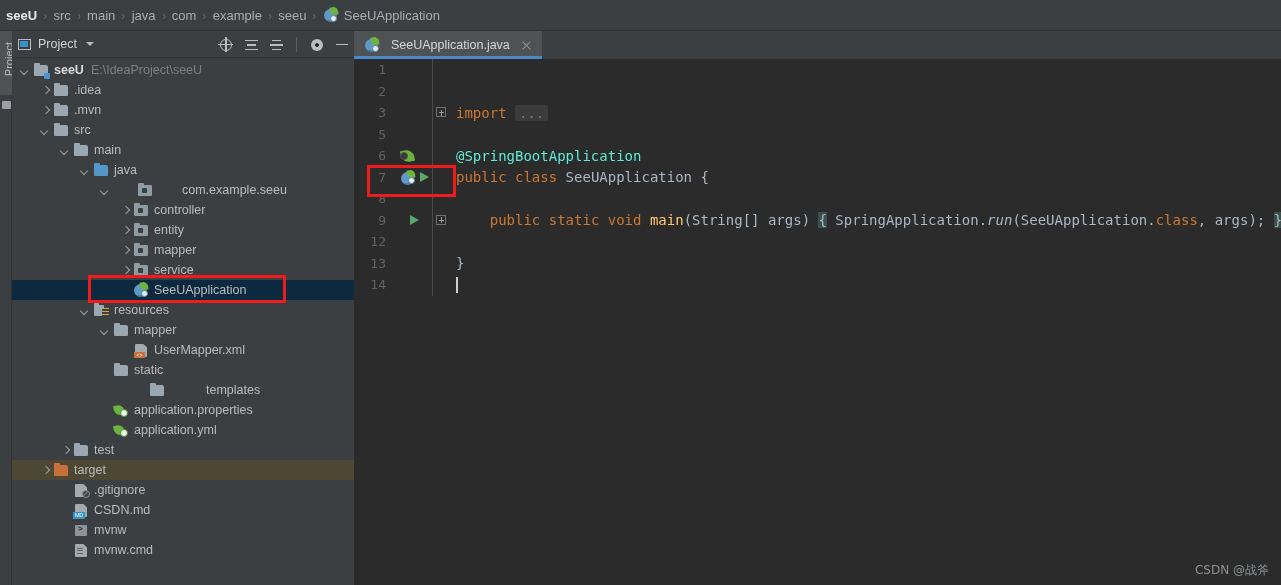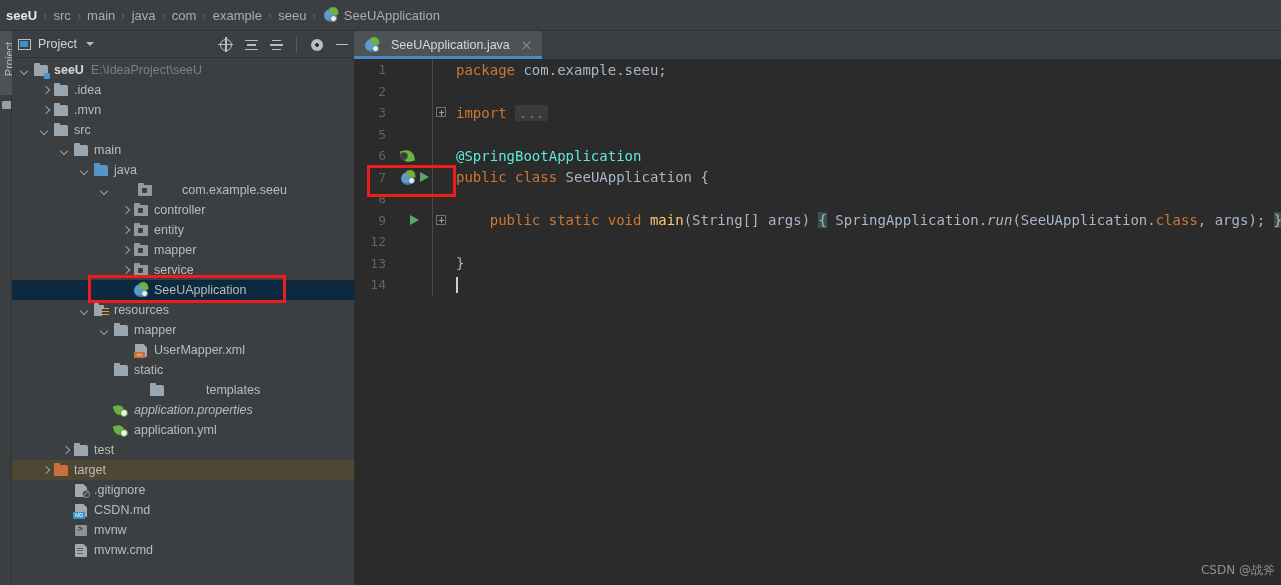"package com.example.seeu;" span.code-text { html: <span><span>package</span> com.example.seeu;</span> -> none }
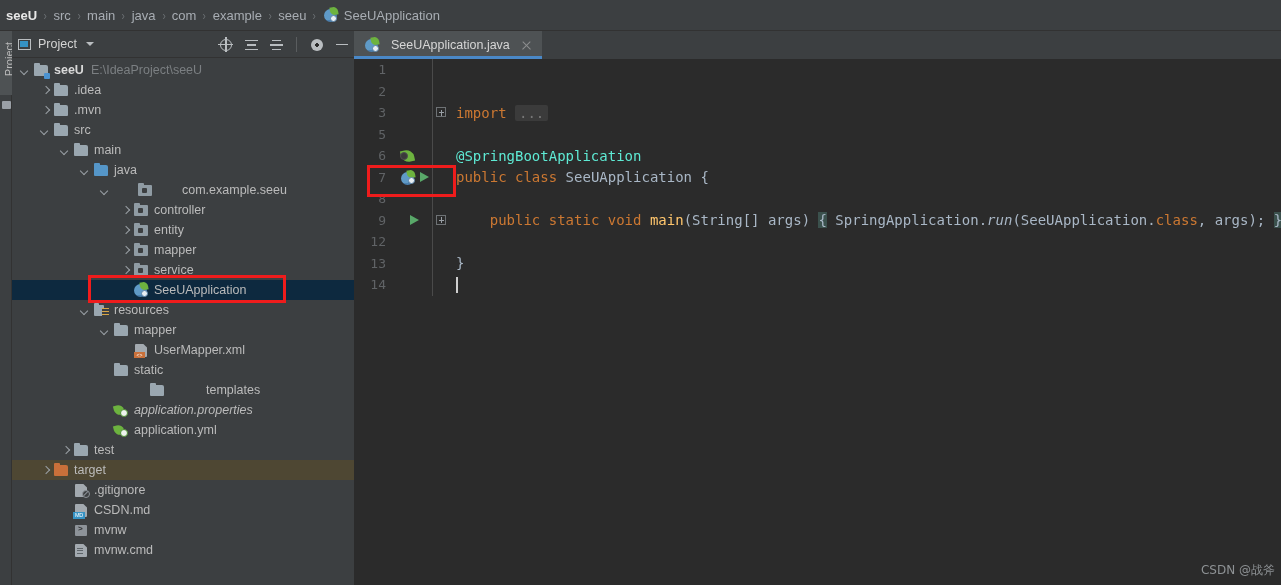"application.properties" div.row { font-style: italic -> none }
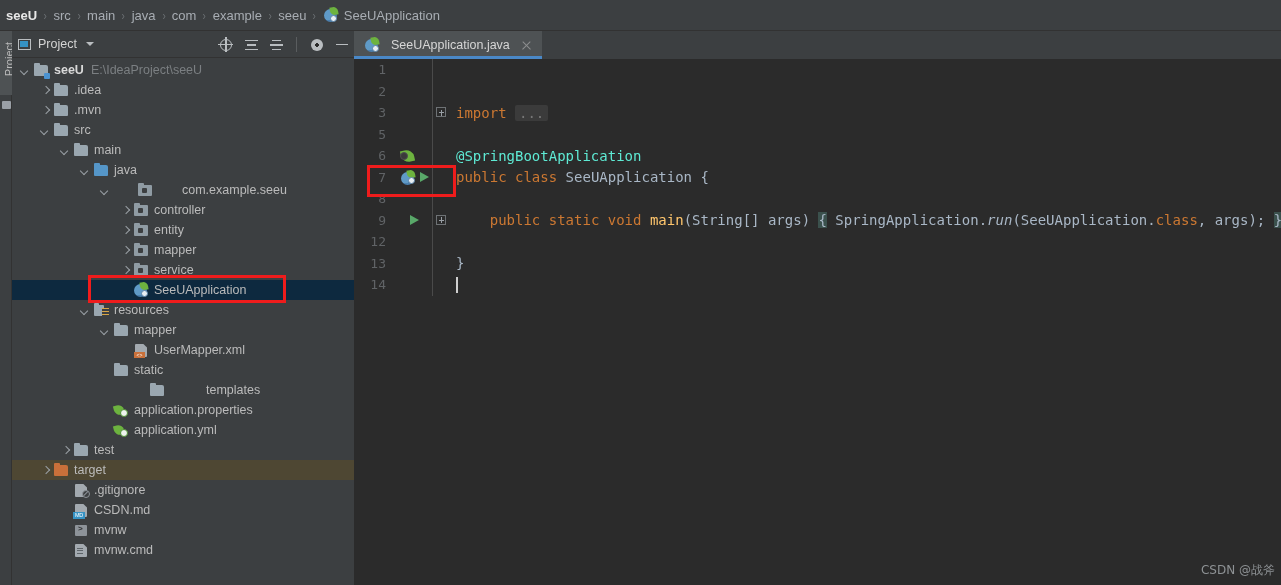"CSDN @战斧" .watermark { right: 6px -> 12px }
